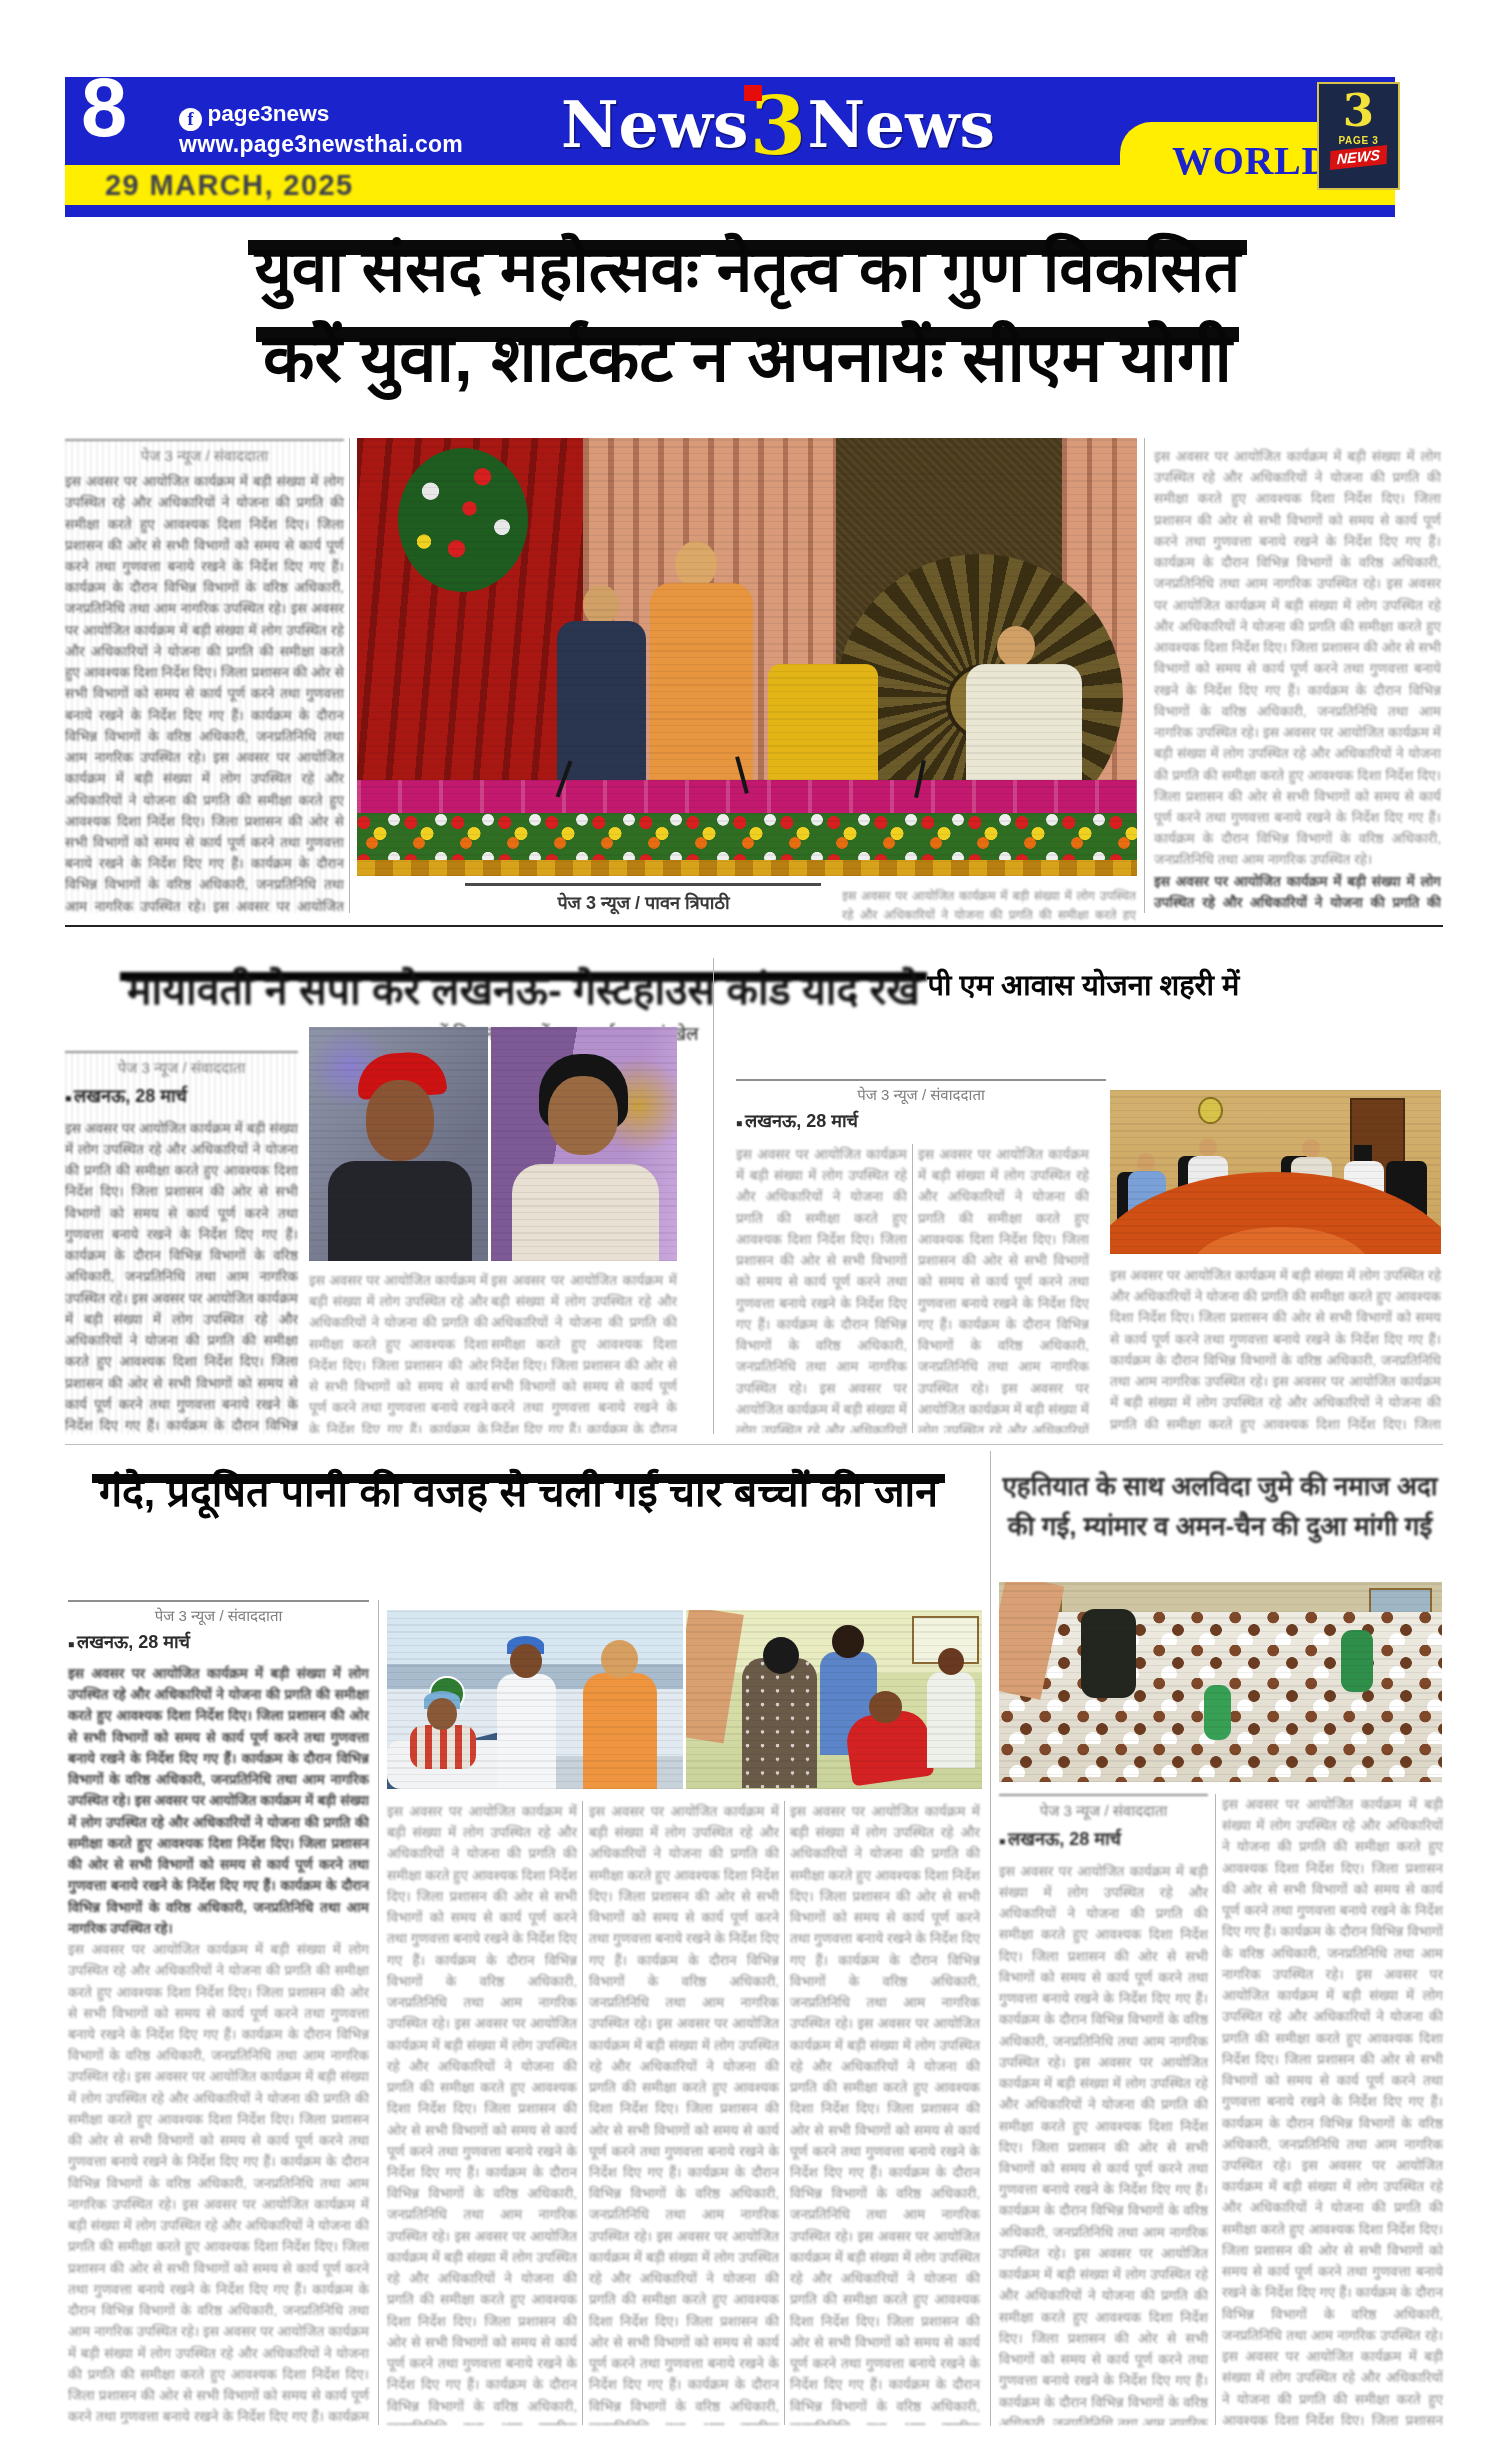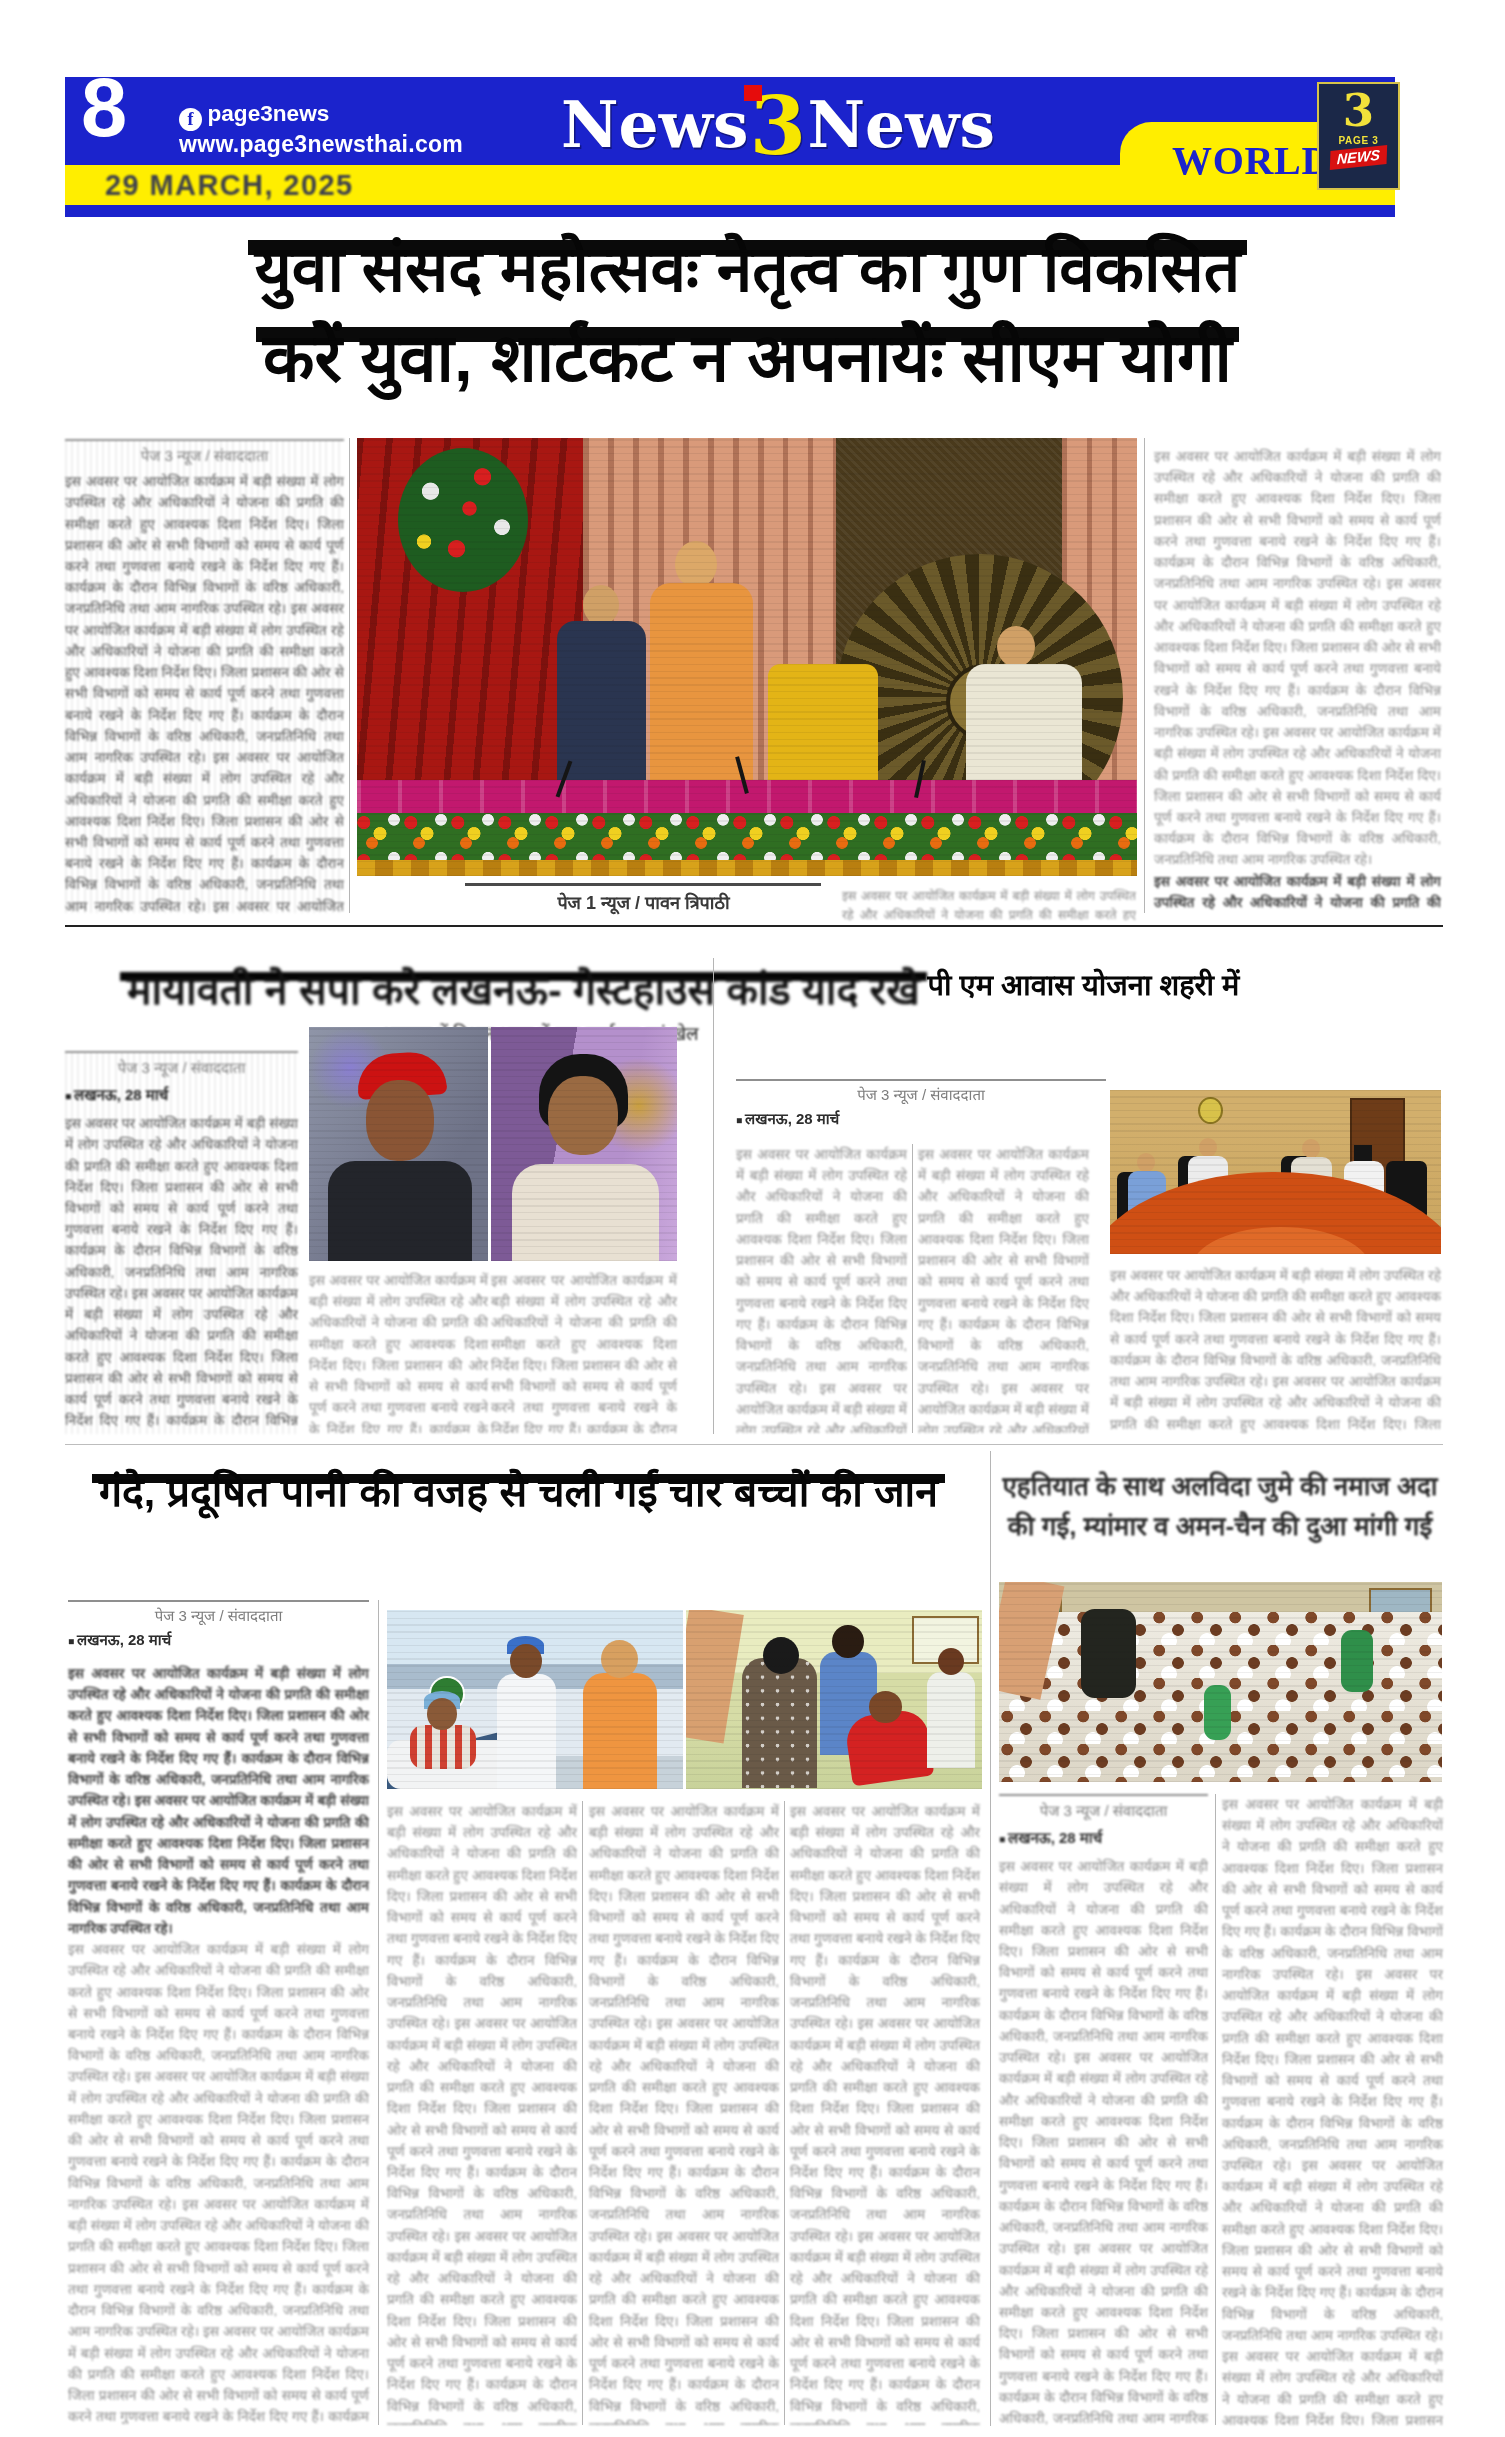"पेज 1 न्यूज / पावन" div.capline { text: 1 -> 3 }
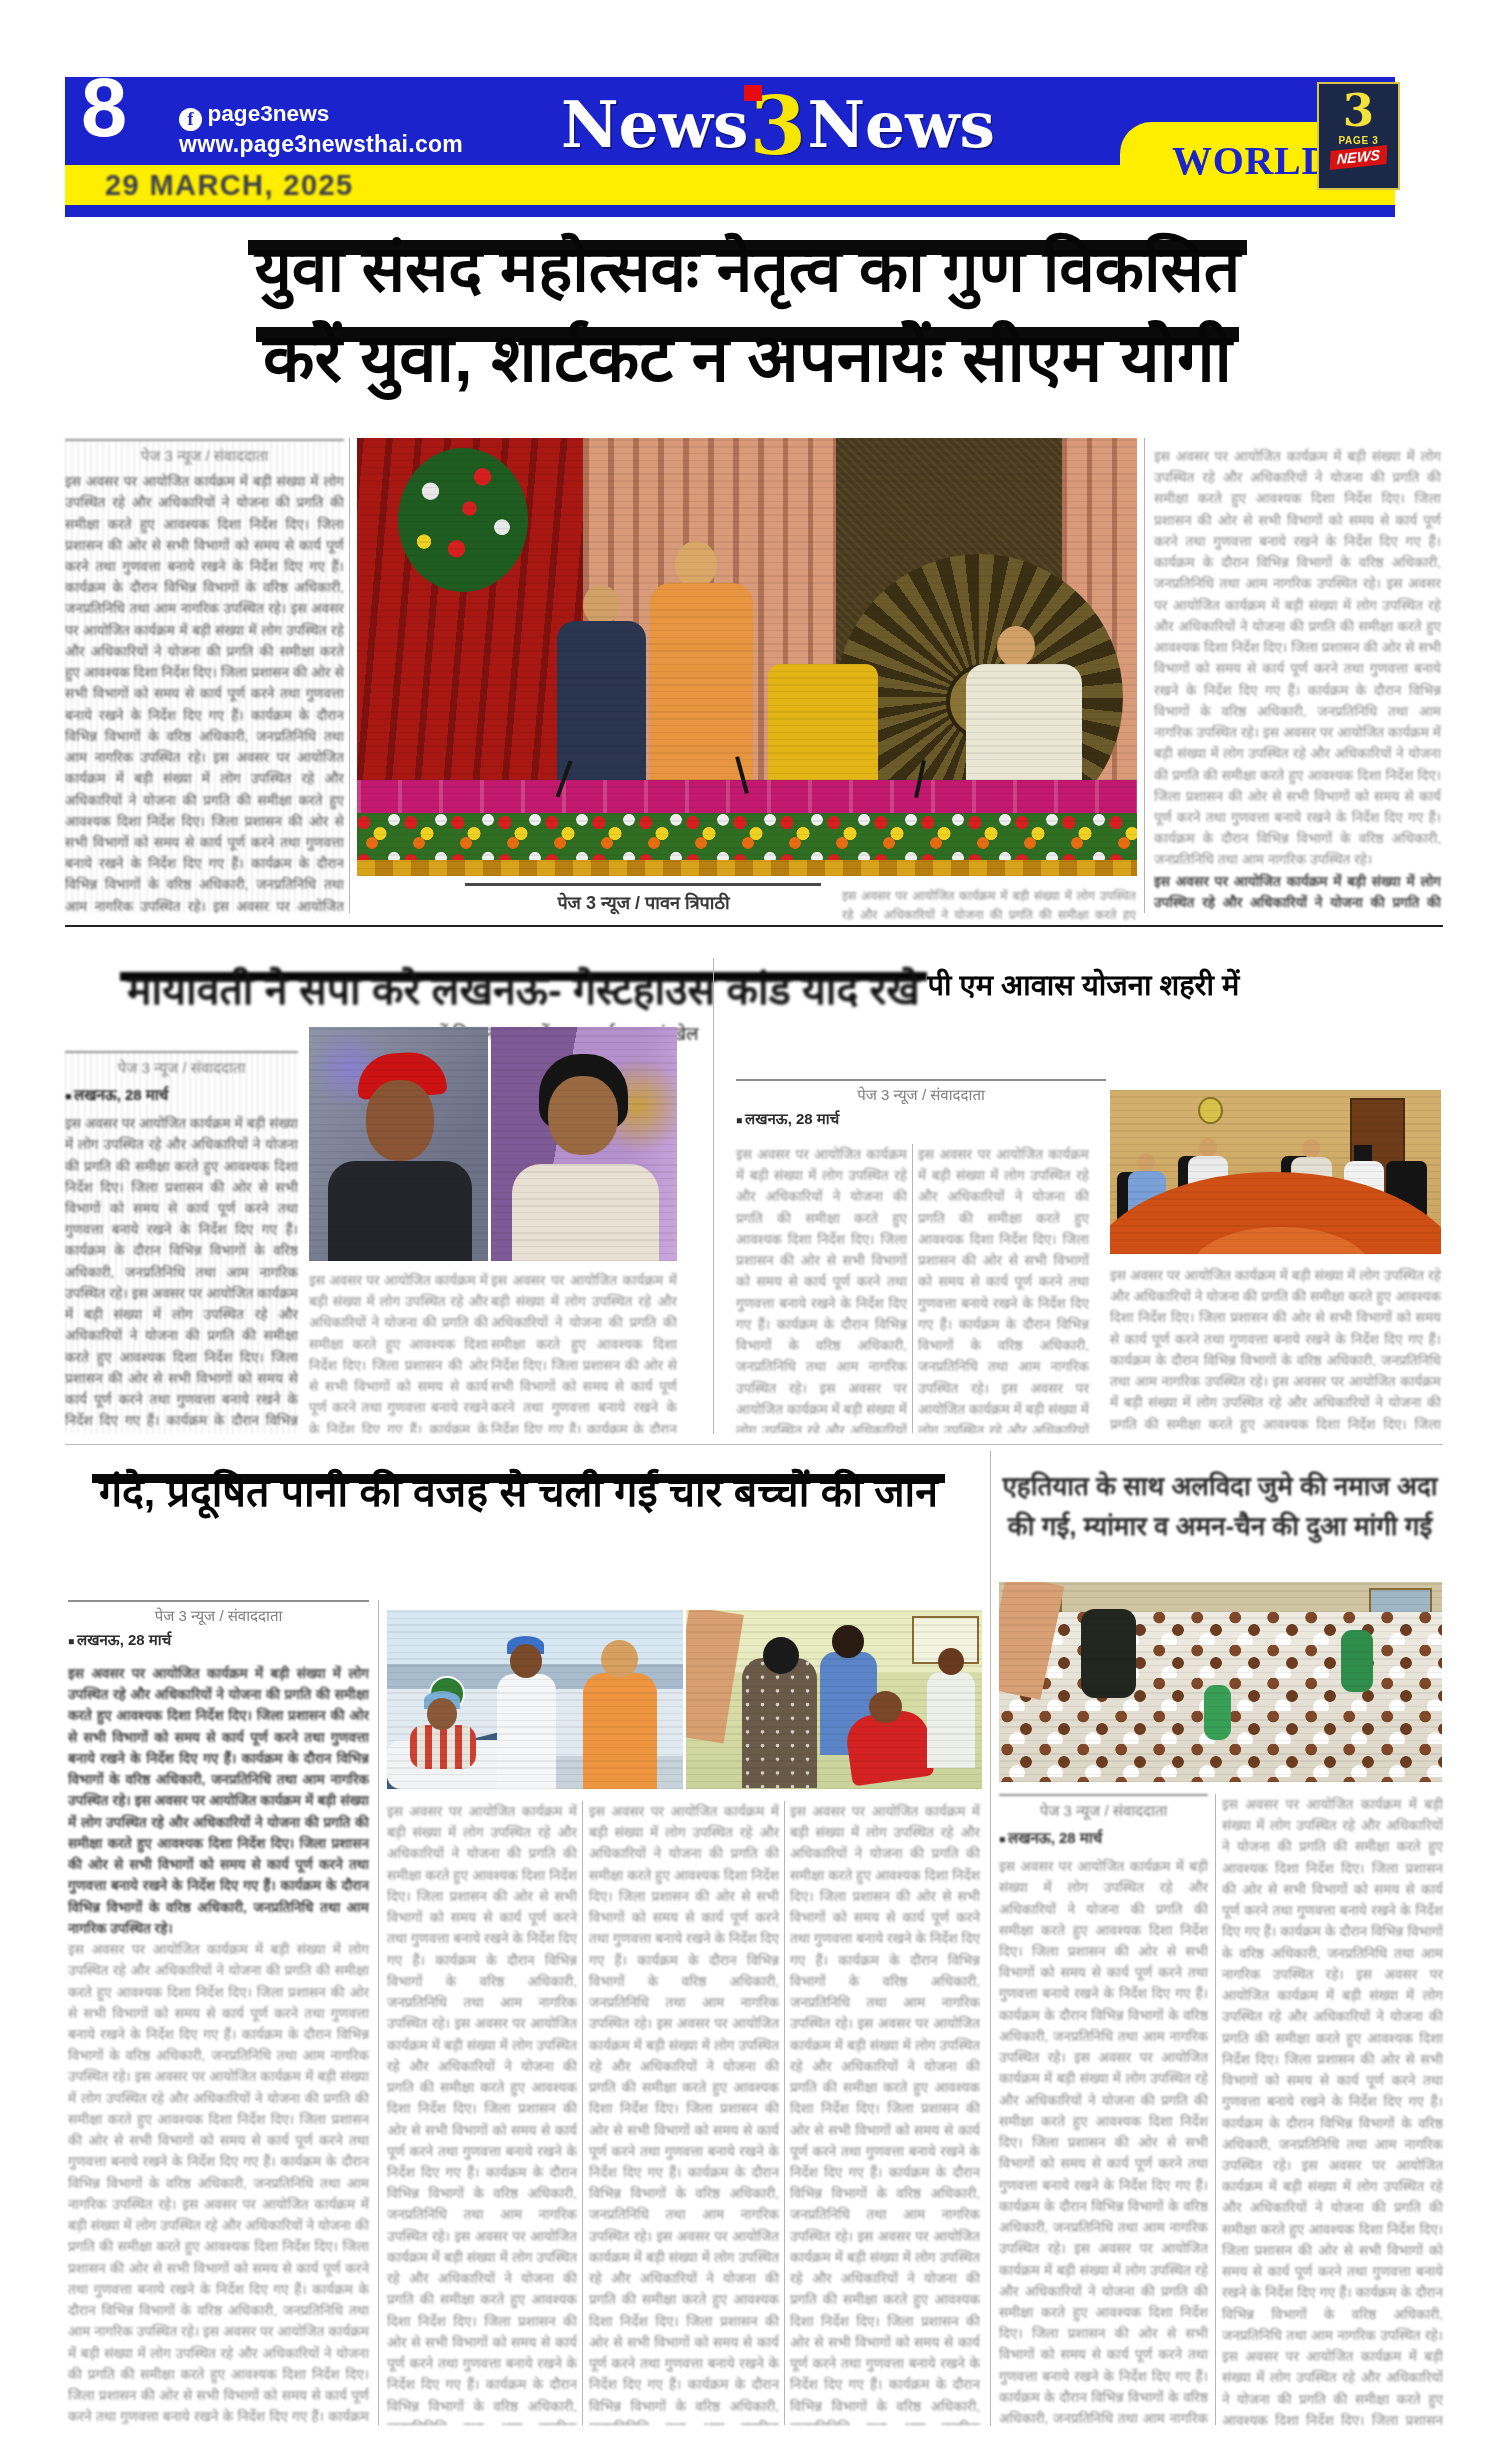"लखनऊ, 28 मार्च" .dateline { font-size: 15px -> 18px }
